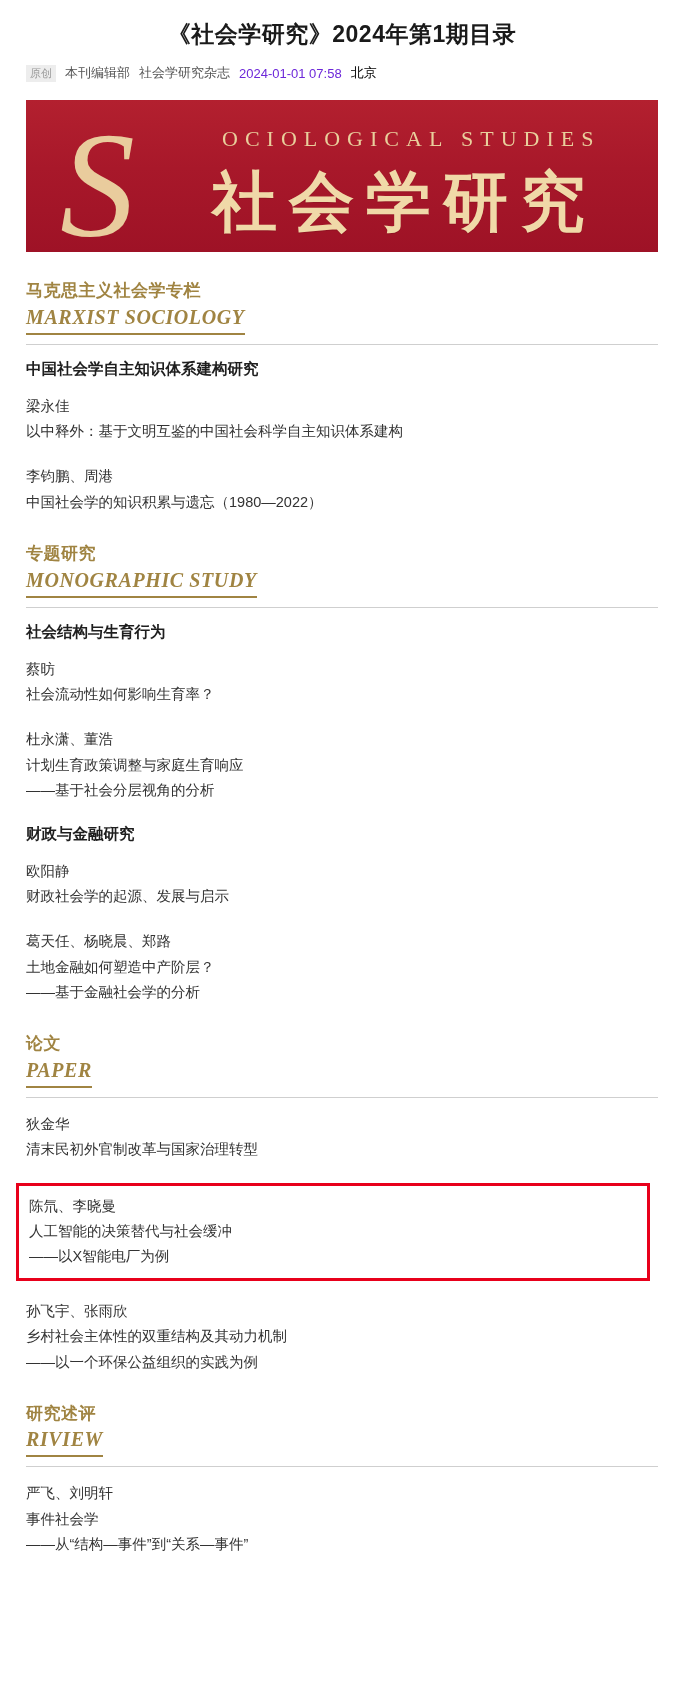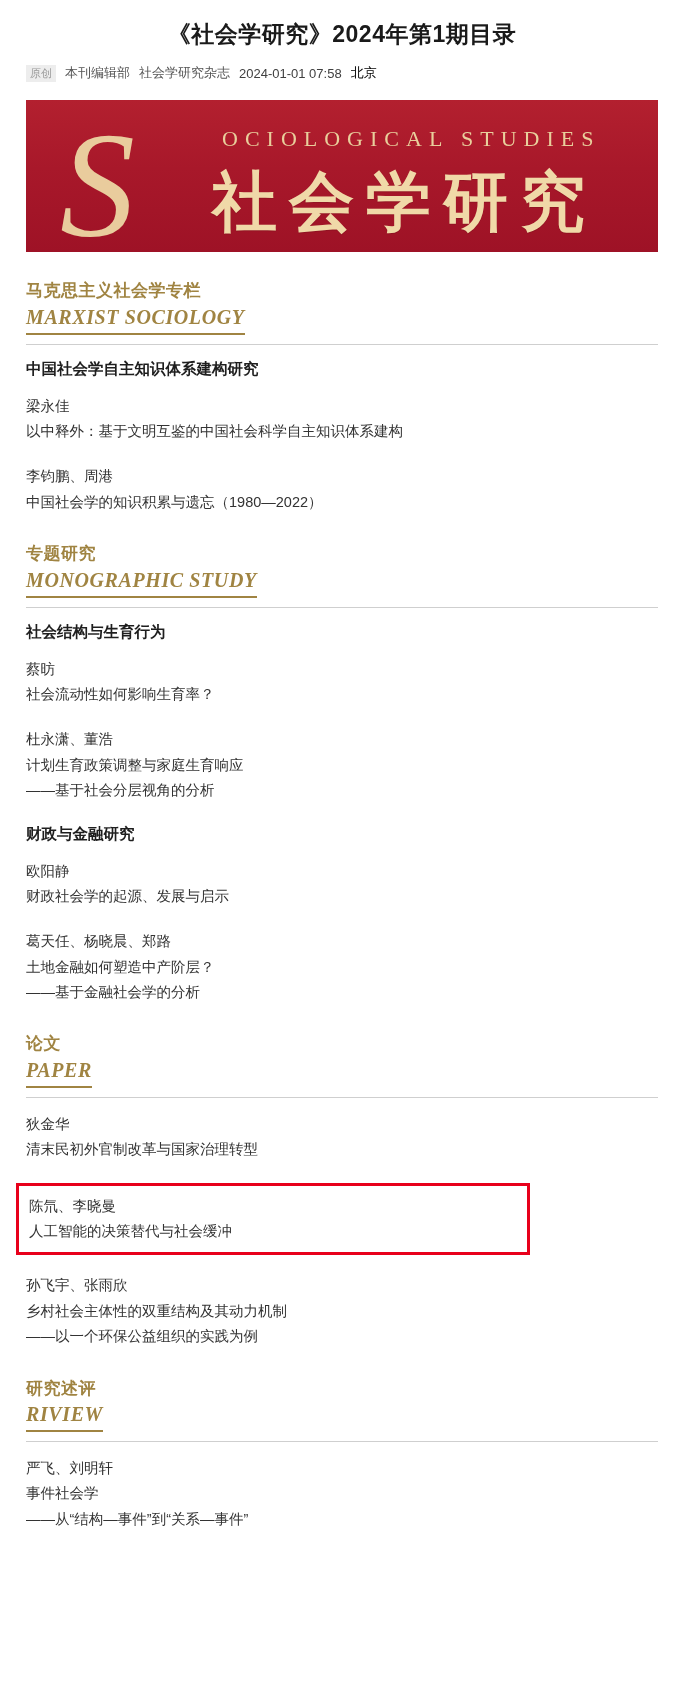"2024-01-01 07:58" .meta-time { color: #404040 -> #6d28d9 }
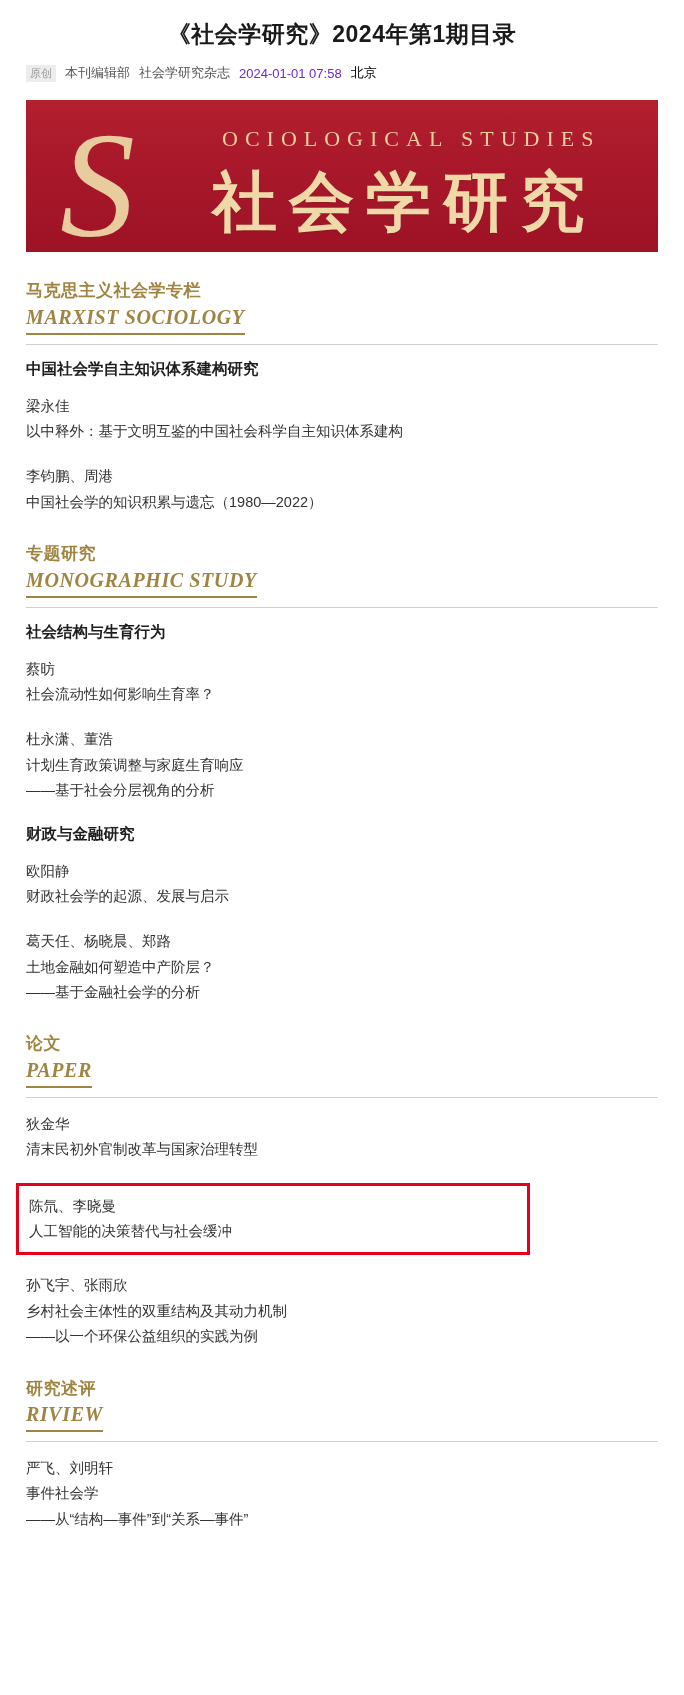"陈氘、李晓曼" .highlight-box { width: 514px -> 634px }
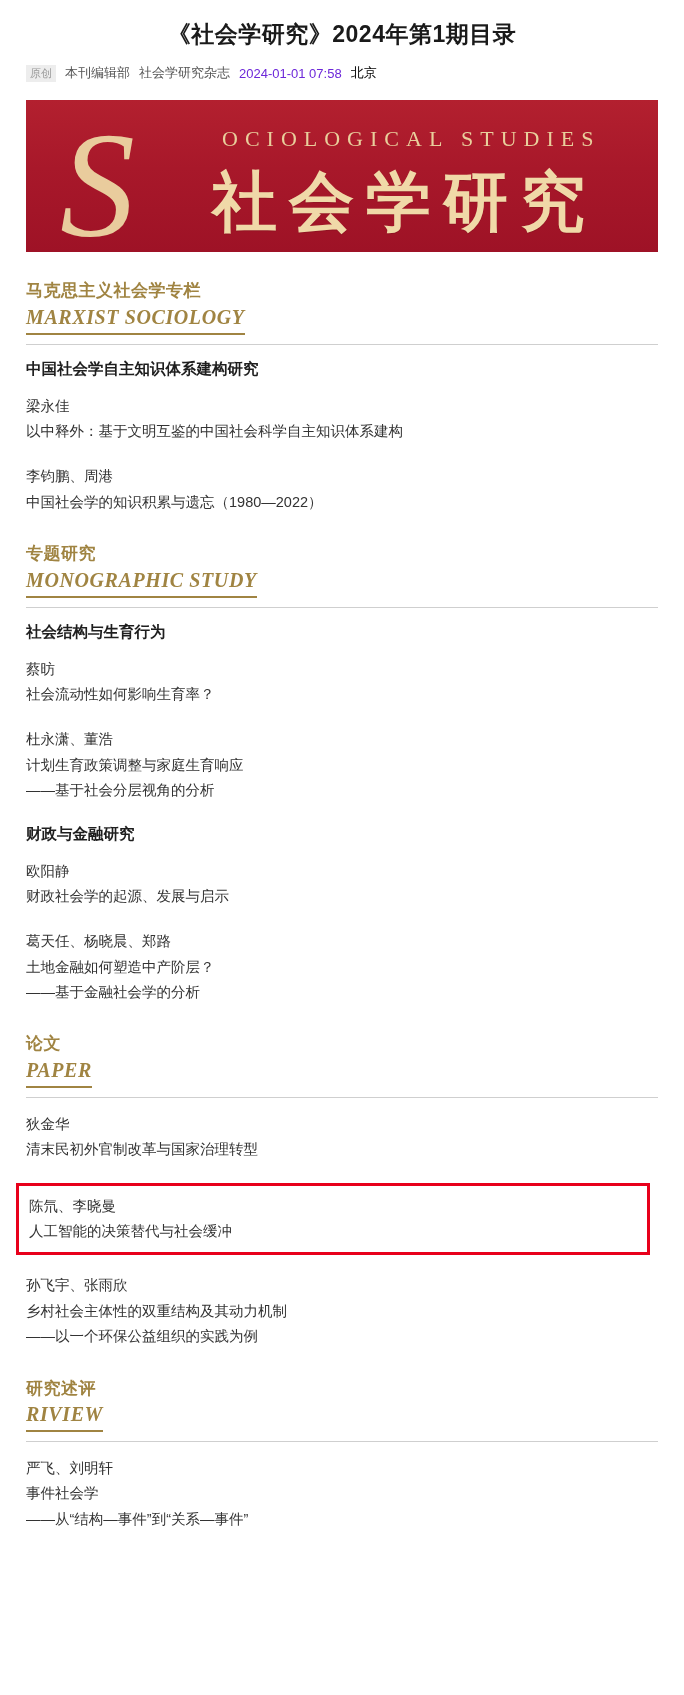"——以X智能电厂为例" div.sub { html: none -> <div>——以X智能电厂为例</div> }
